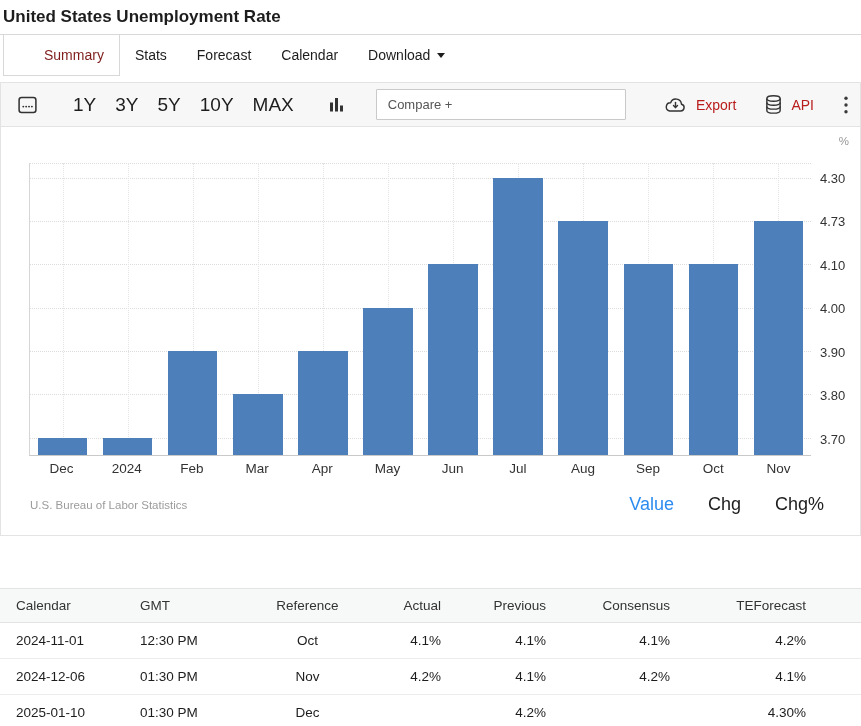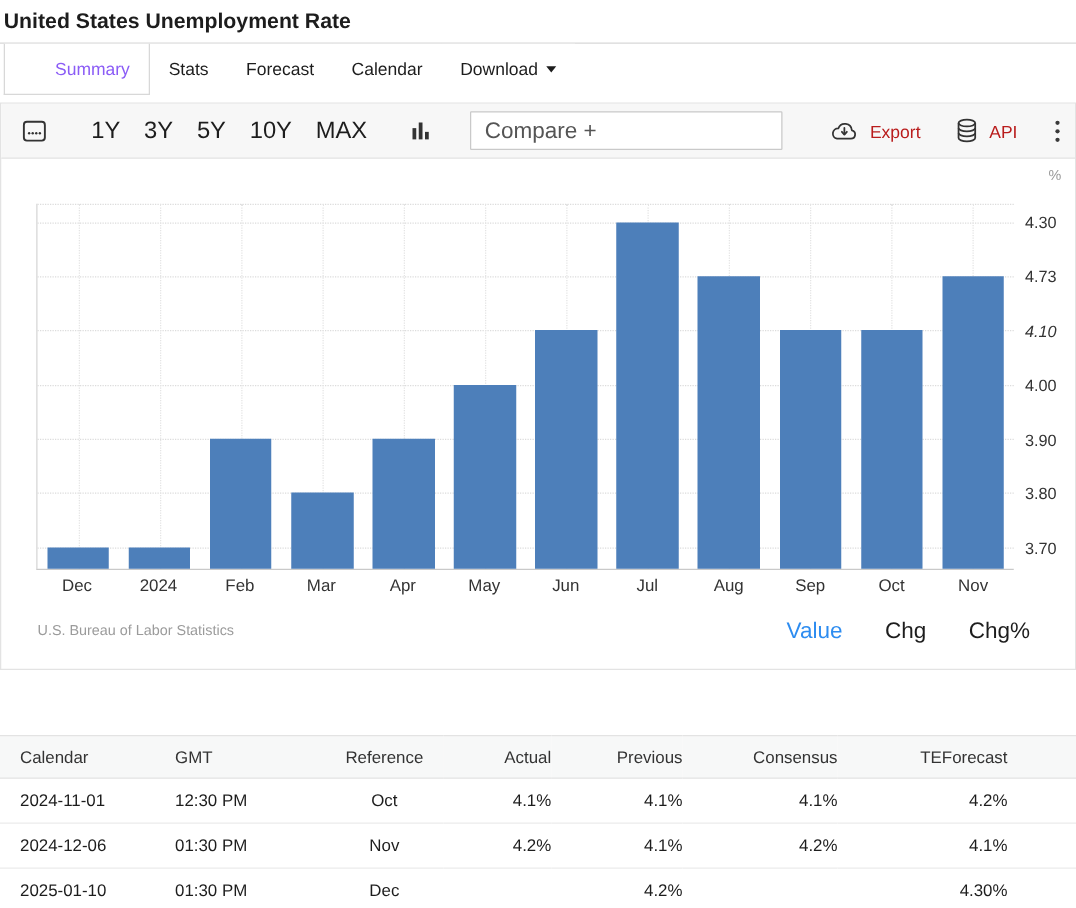"Summary" .tab.active { color: #8b5cf6 -> #7f1d1d }
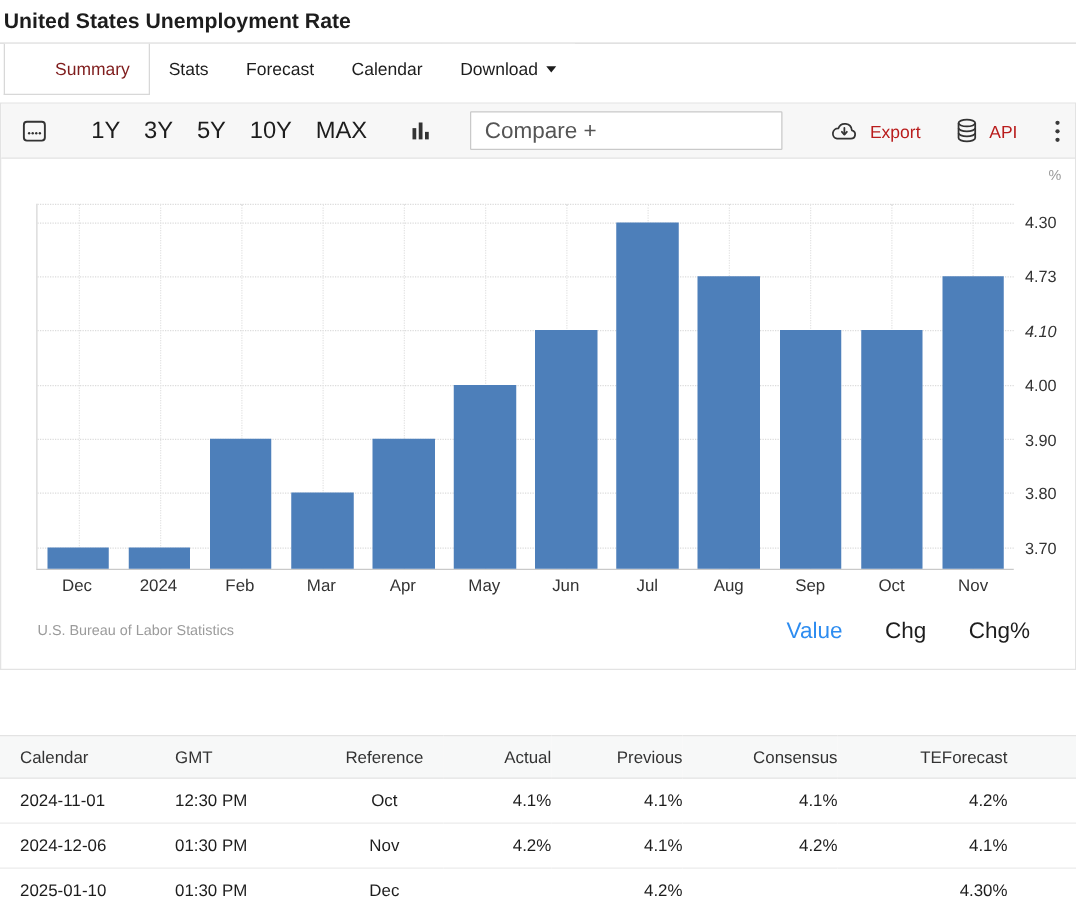"Compare +" .compare-input { font-size: 18px -> 13px }
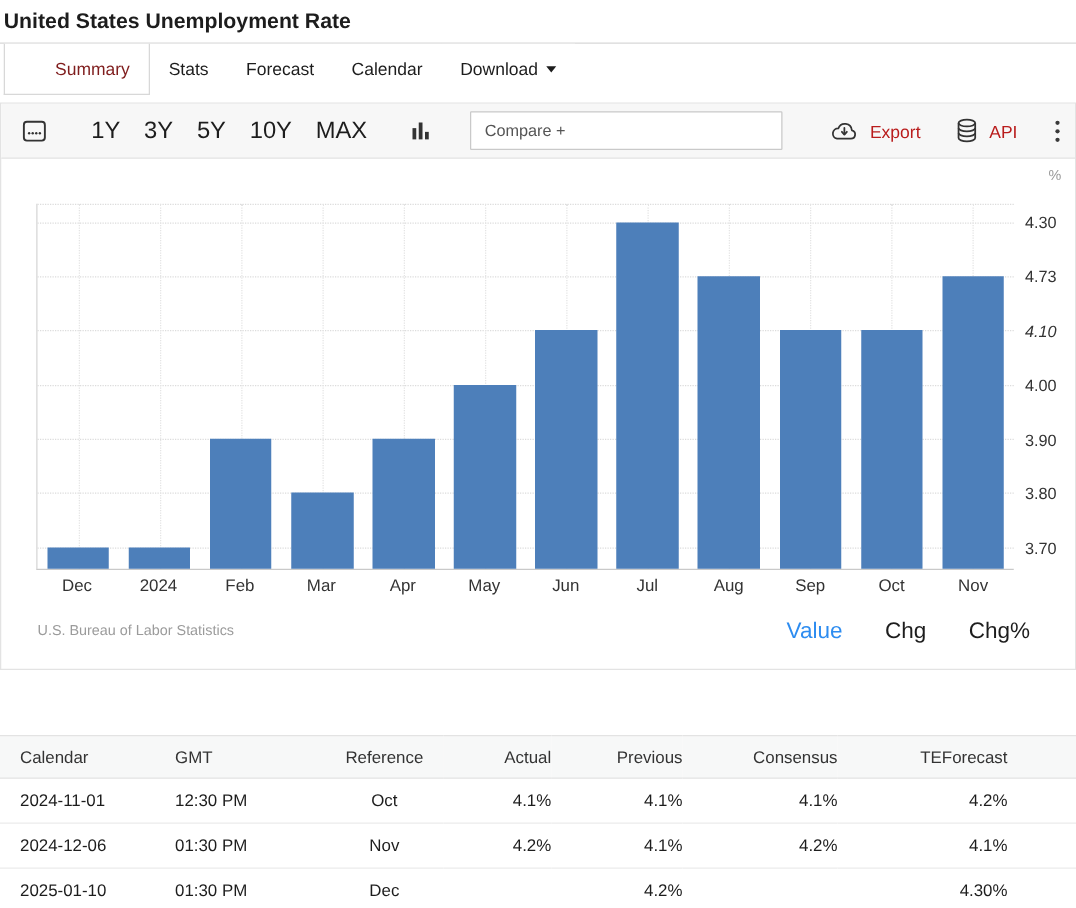"4.10" div.ytick { font-style: italic -> none }
